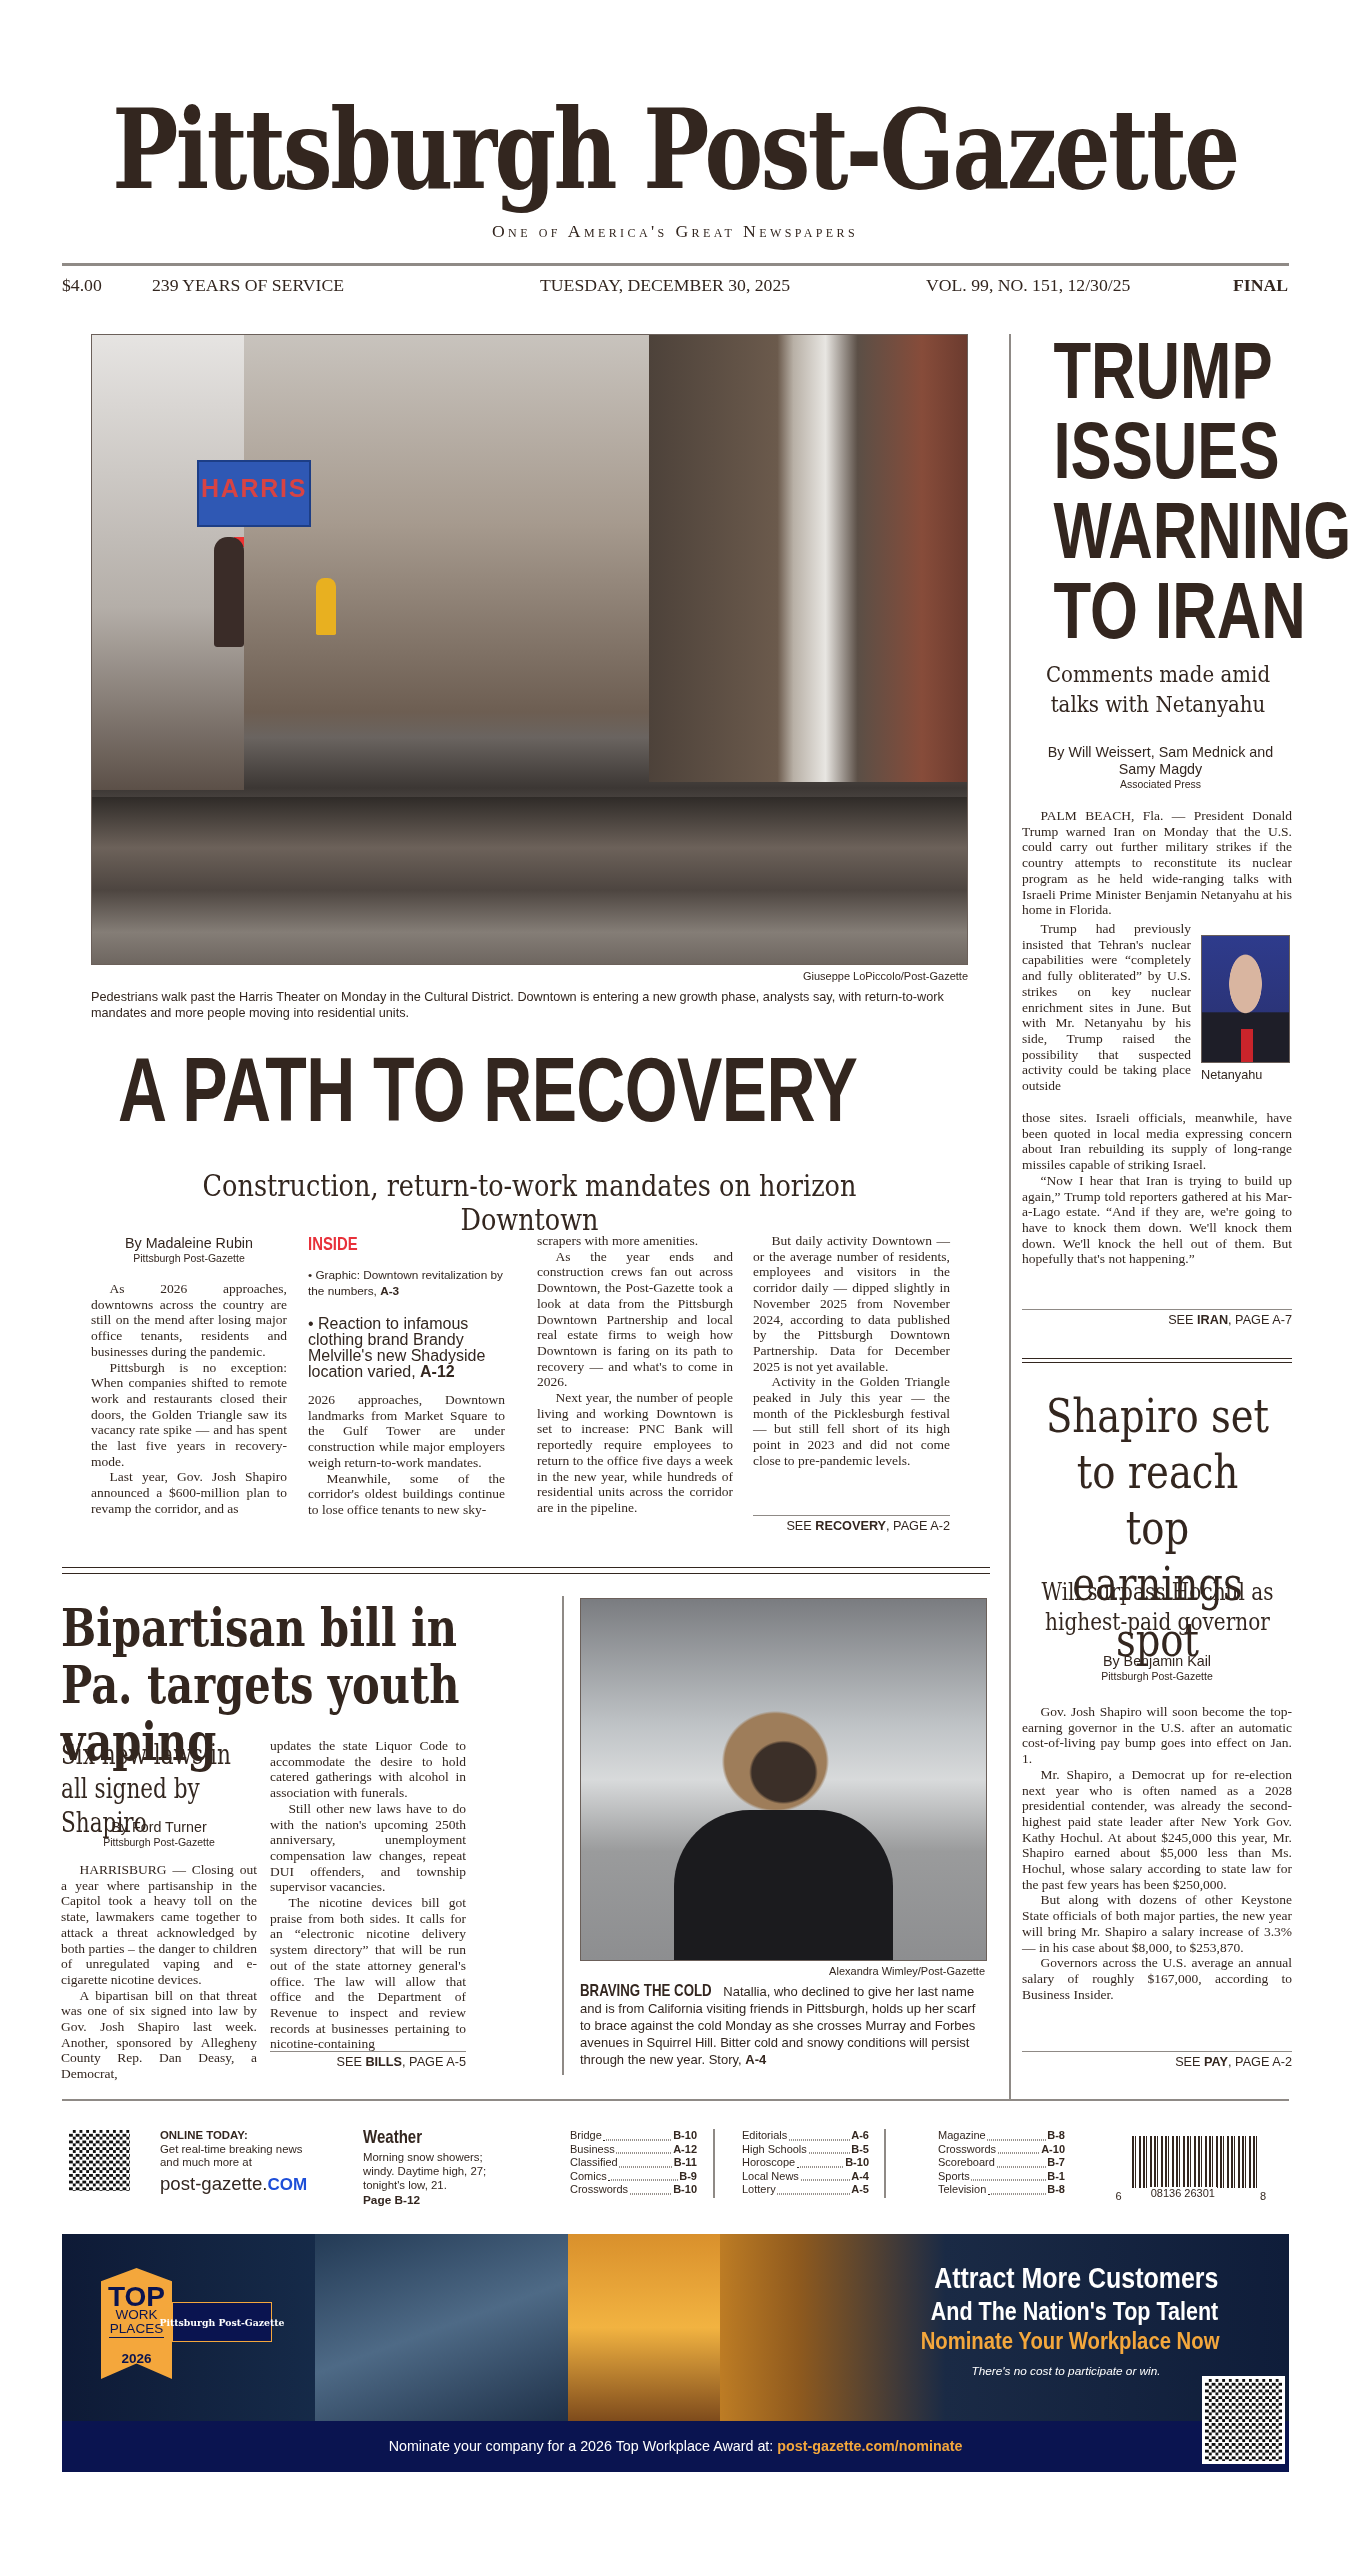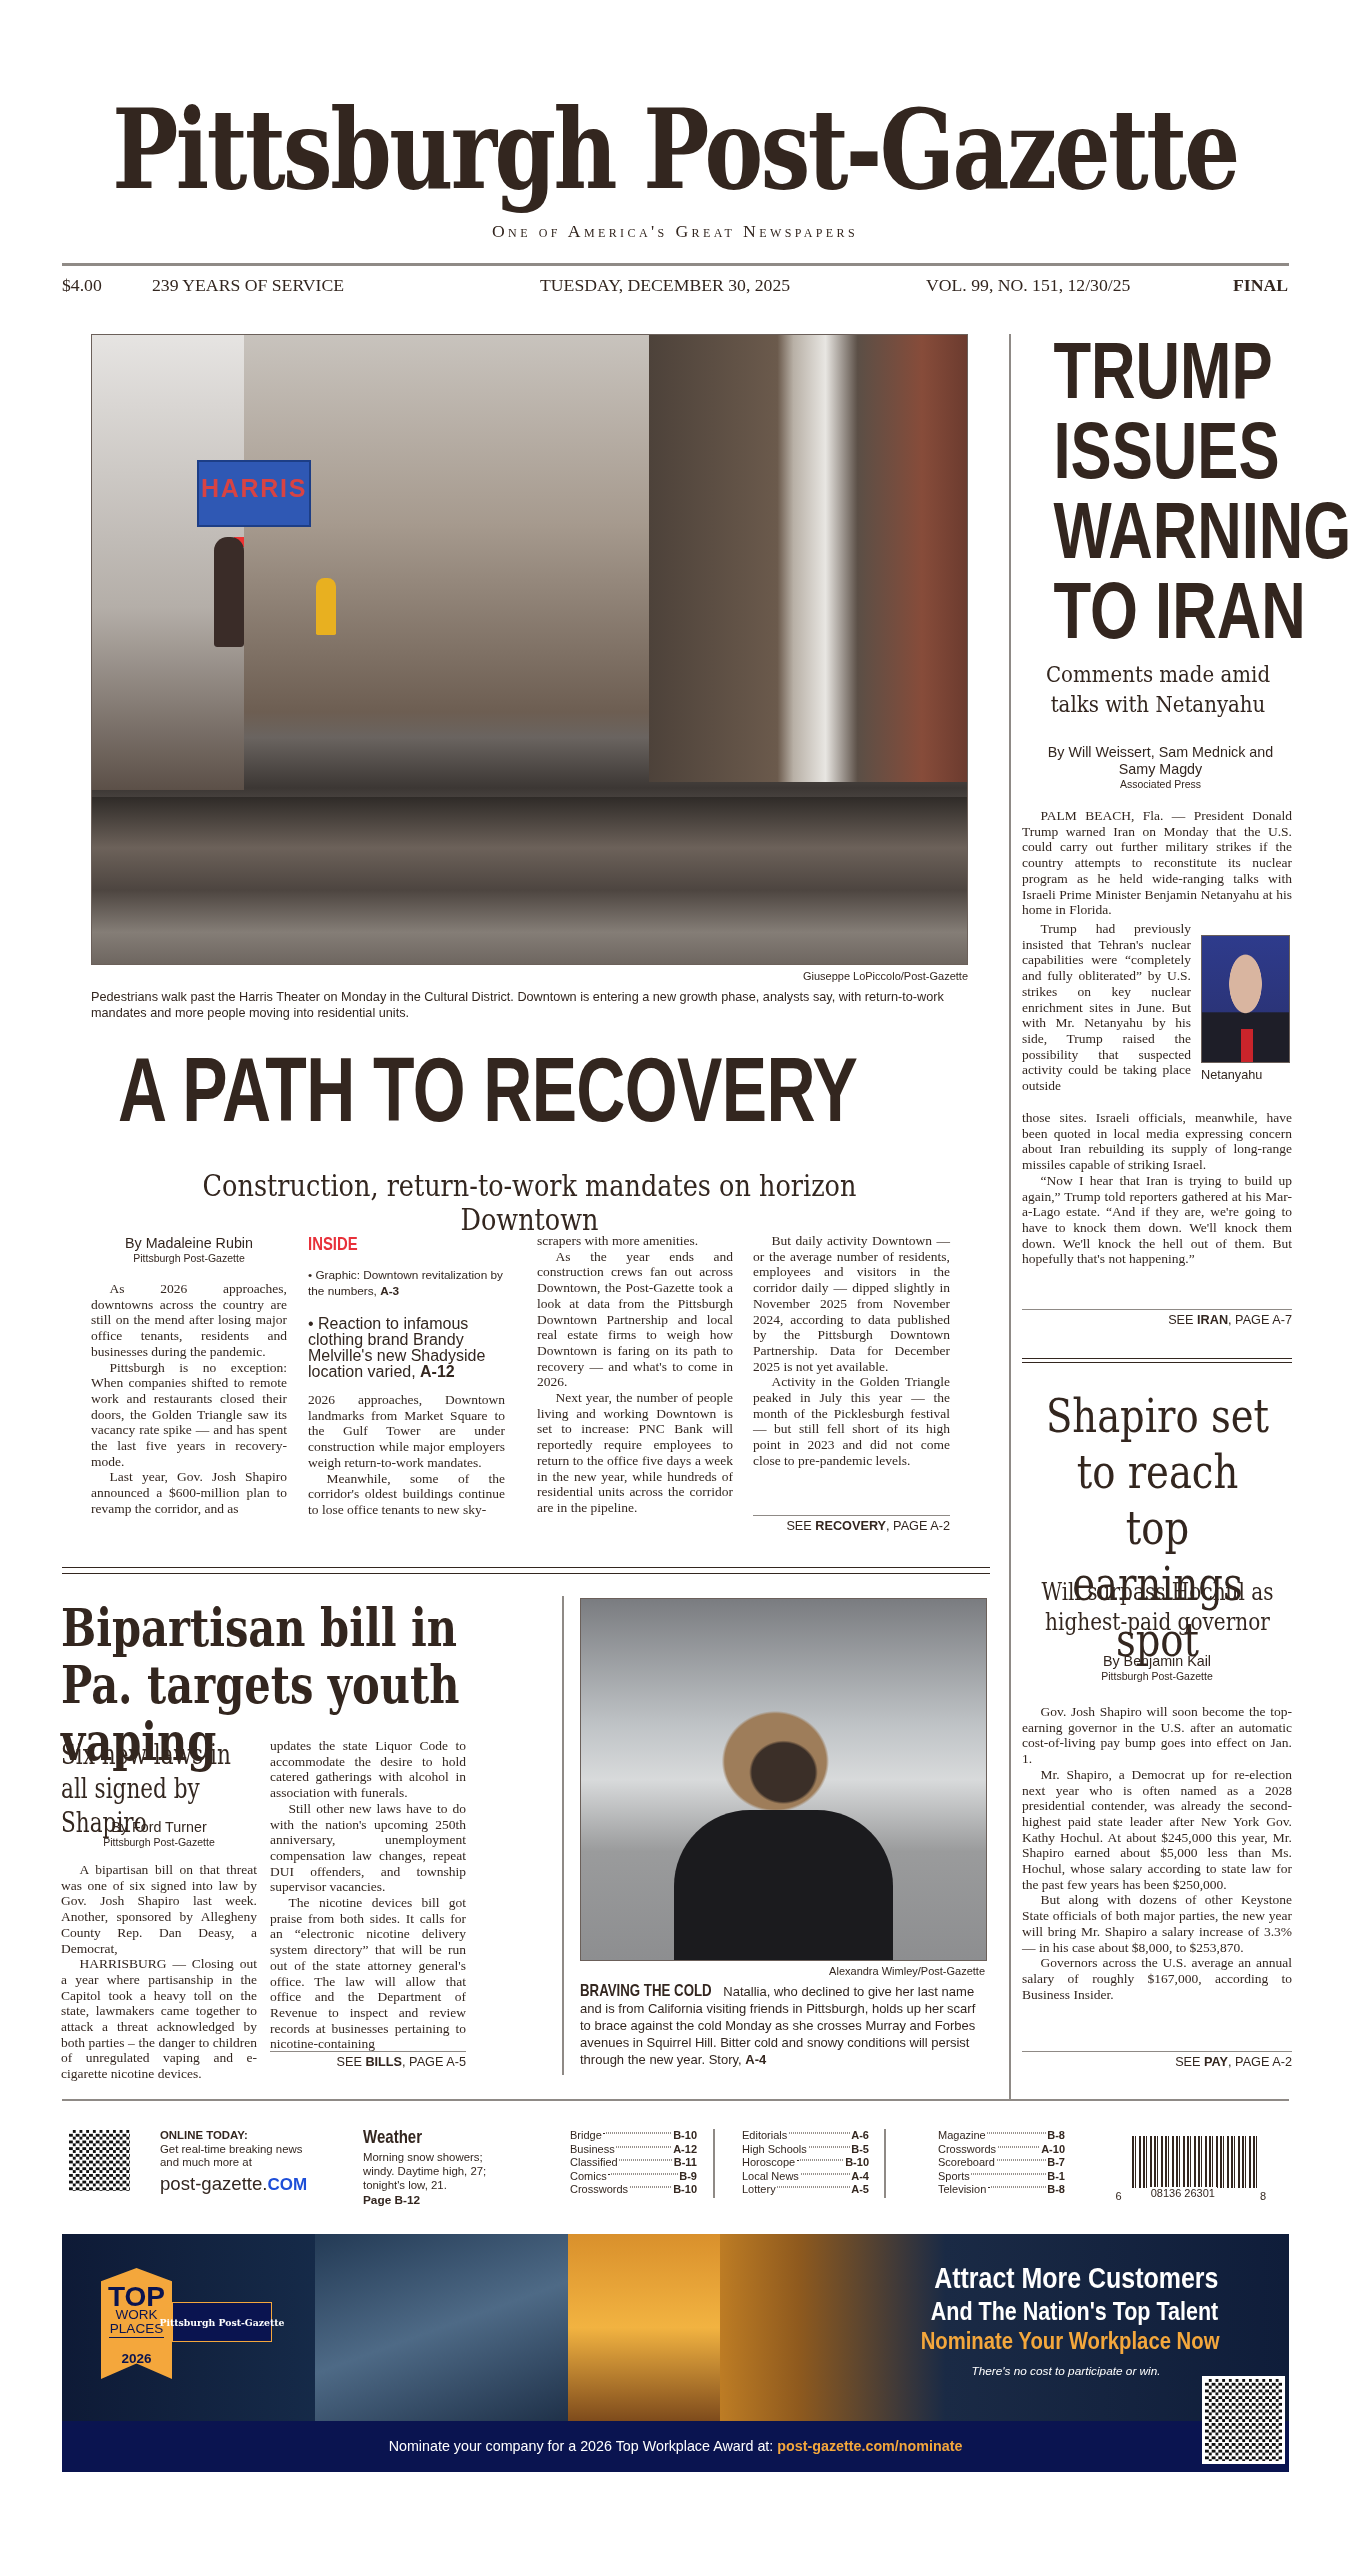"A bipartisan bill on that" p { order: before "HARRISBURG — Closing out a" -> after "HARRISBURG — Closing out a" }
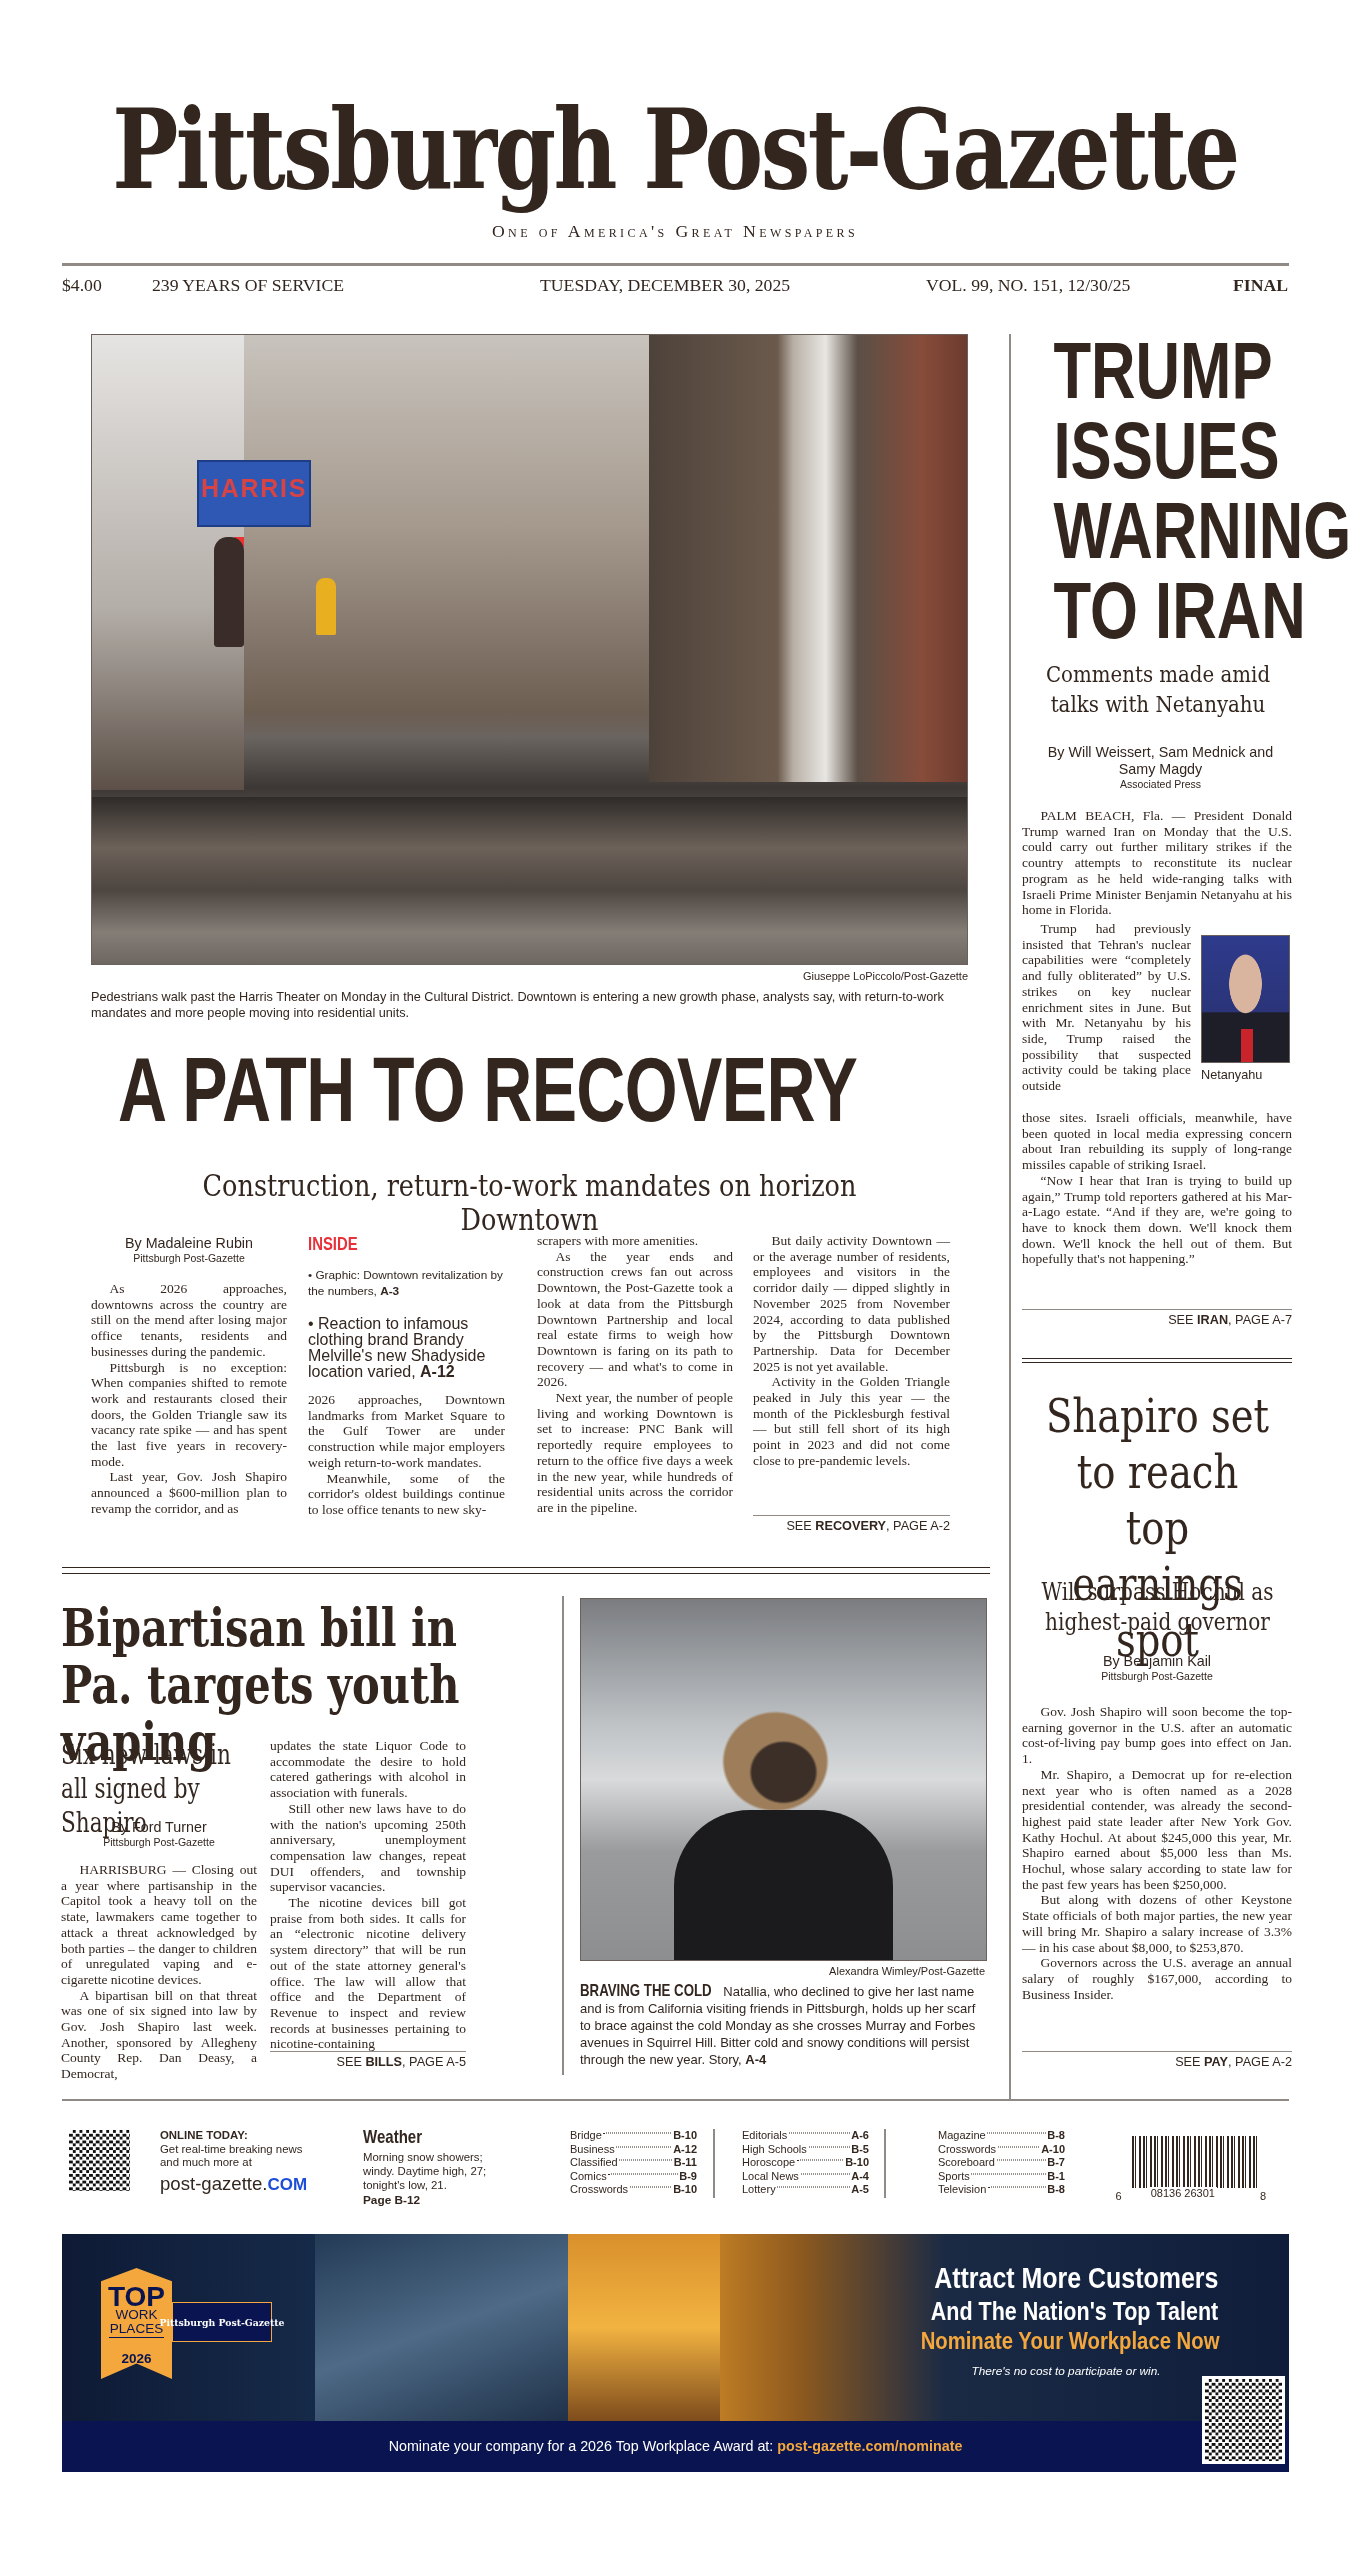"Bridge" .idx-row { align-items: center -> flex-end }
